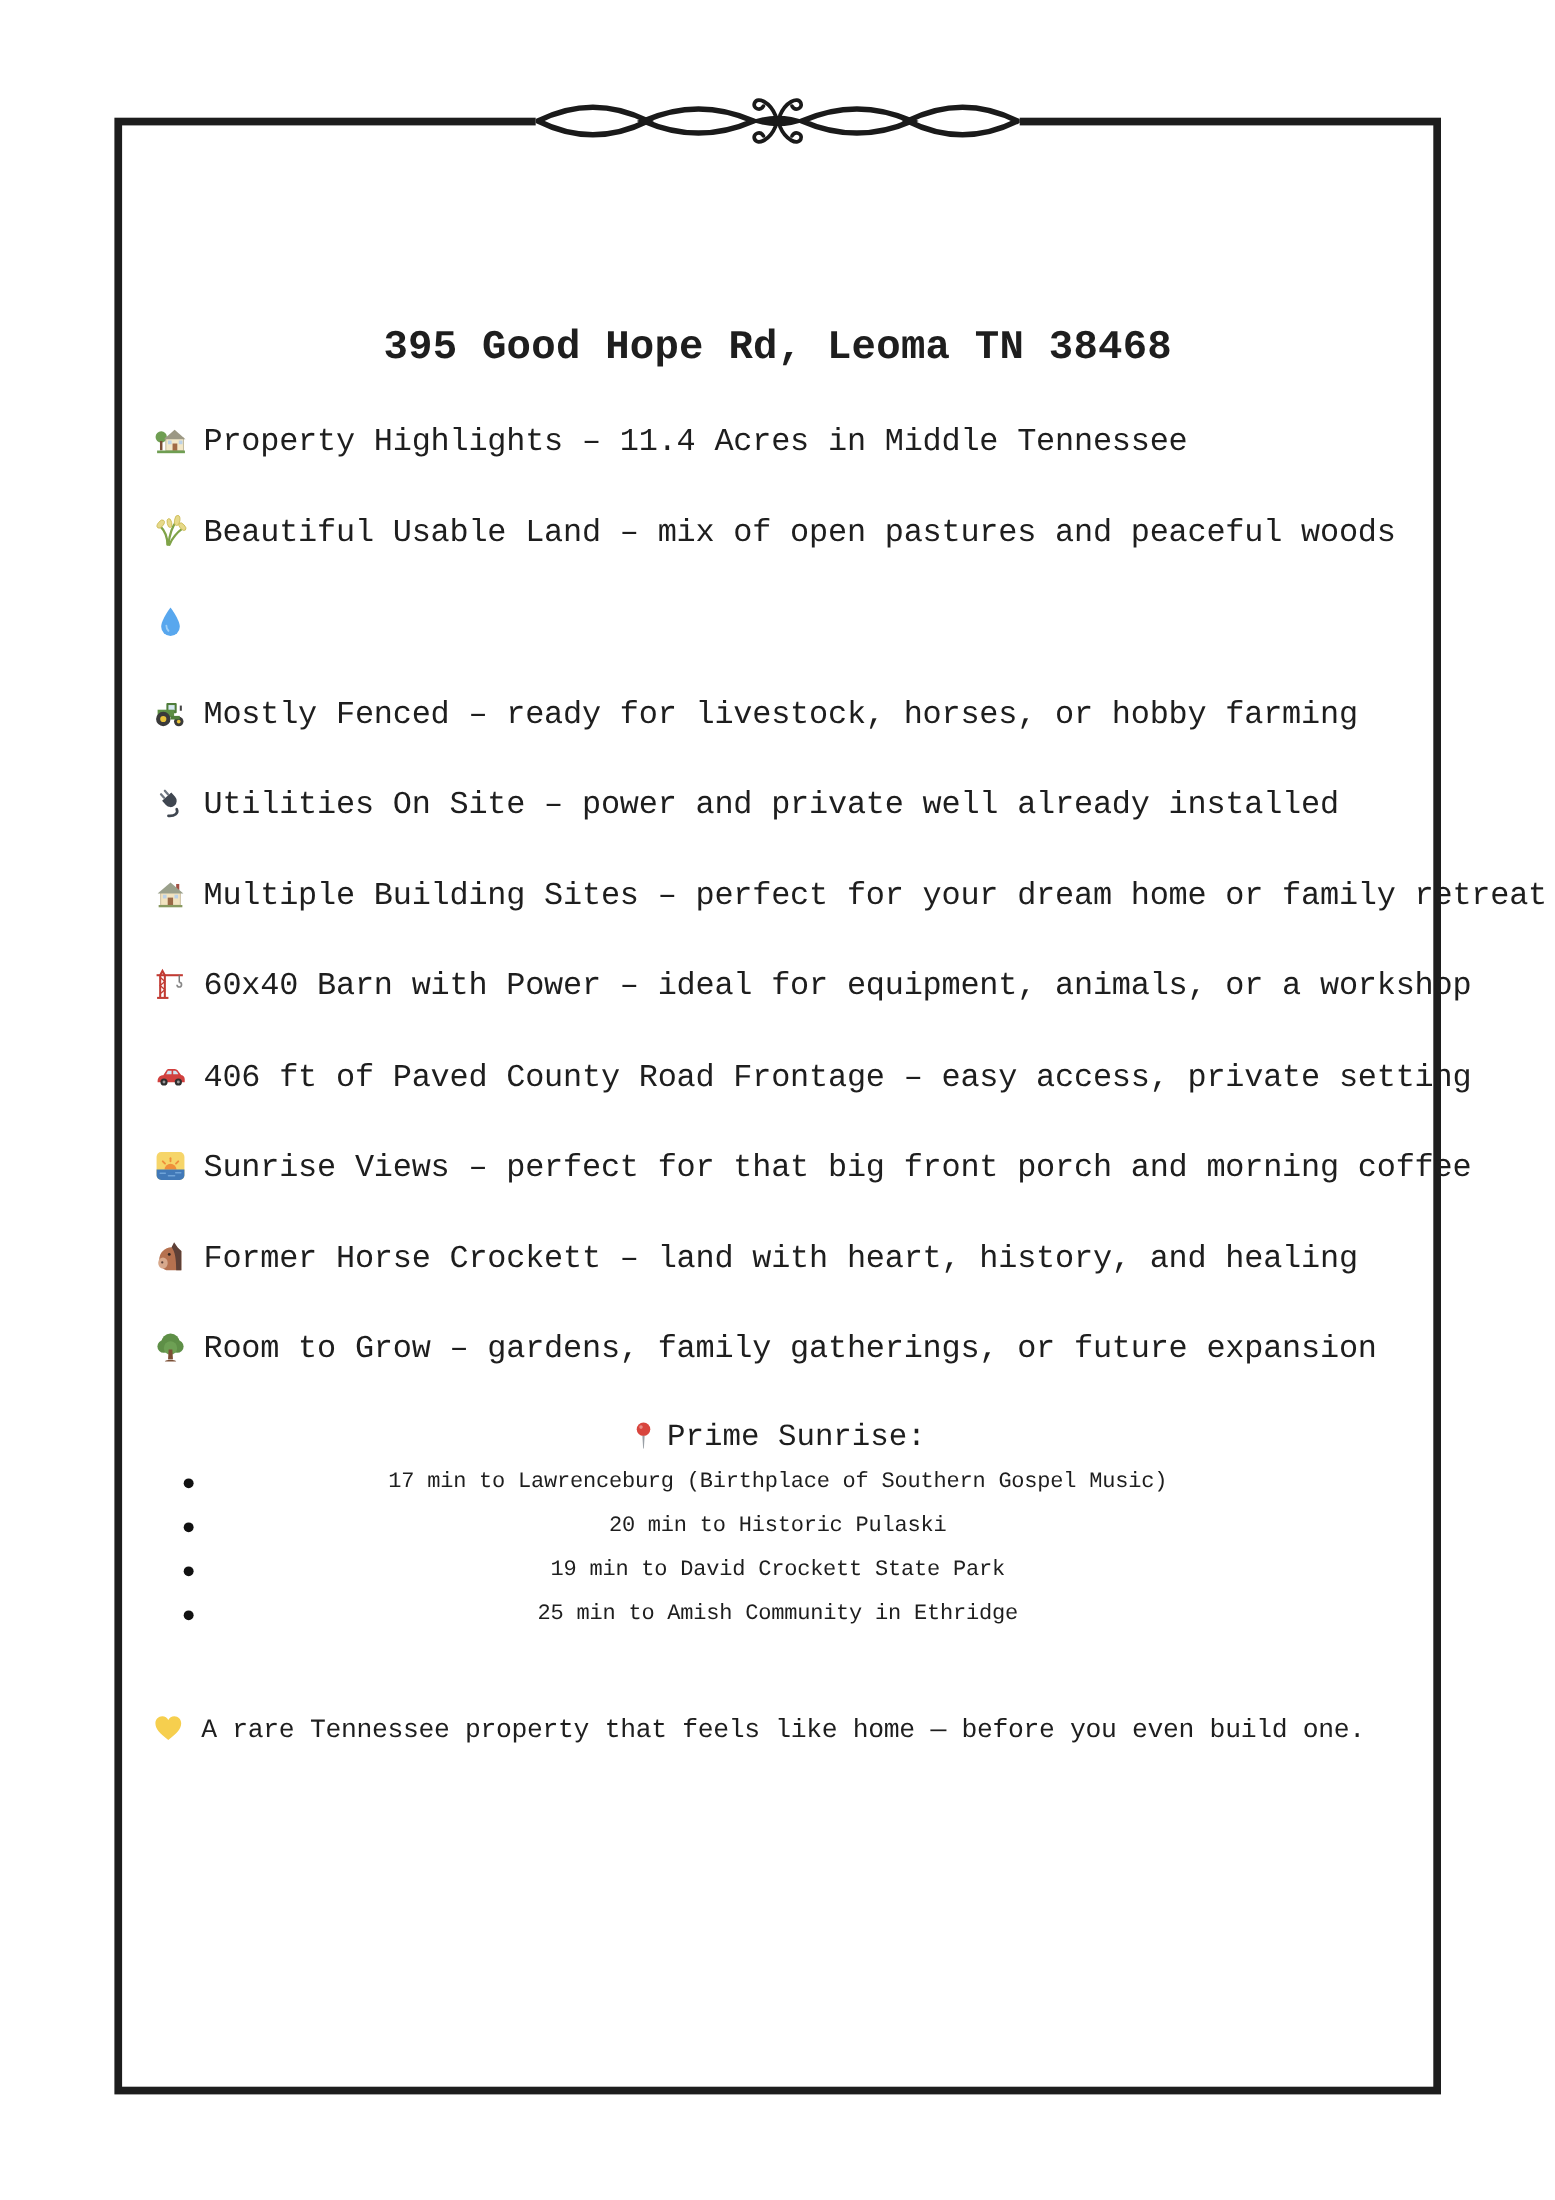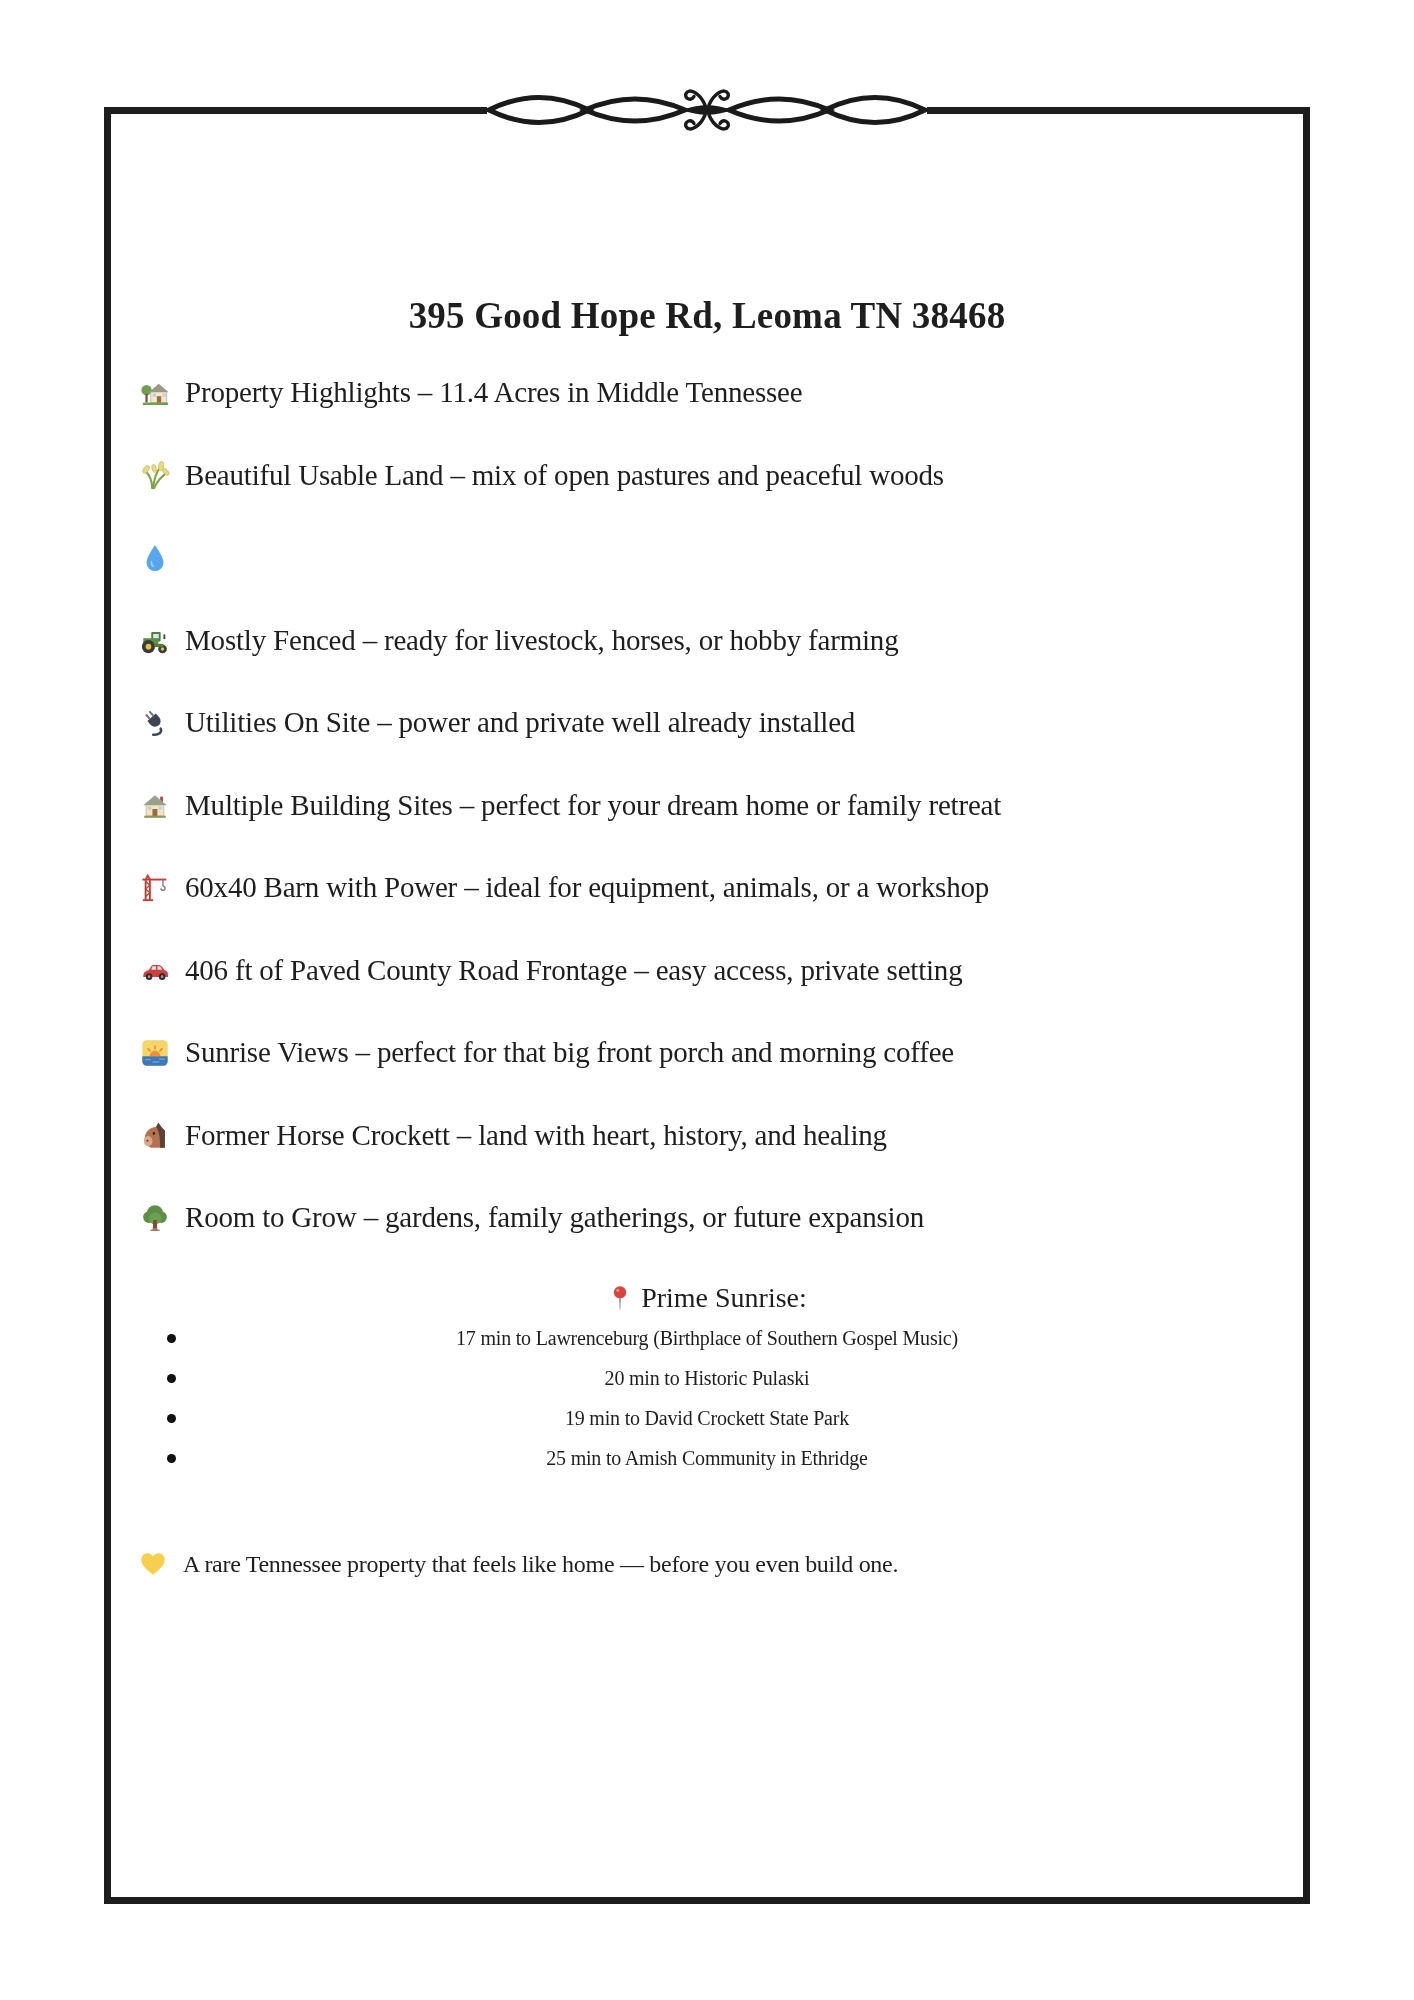"395 Good Hope Rd, Leoma" .page { font-family: Liberation Serif, serif -> Liberation Mono, monospace }
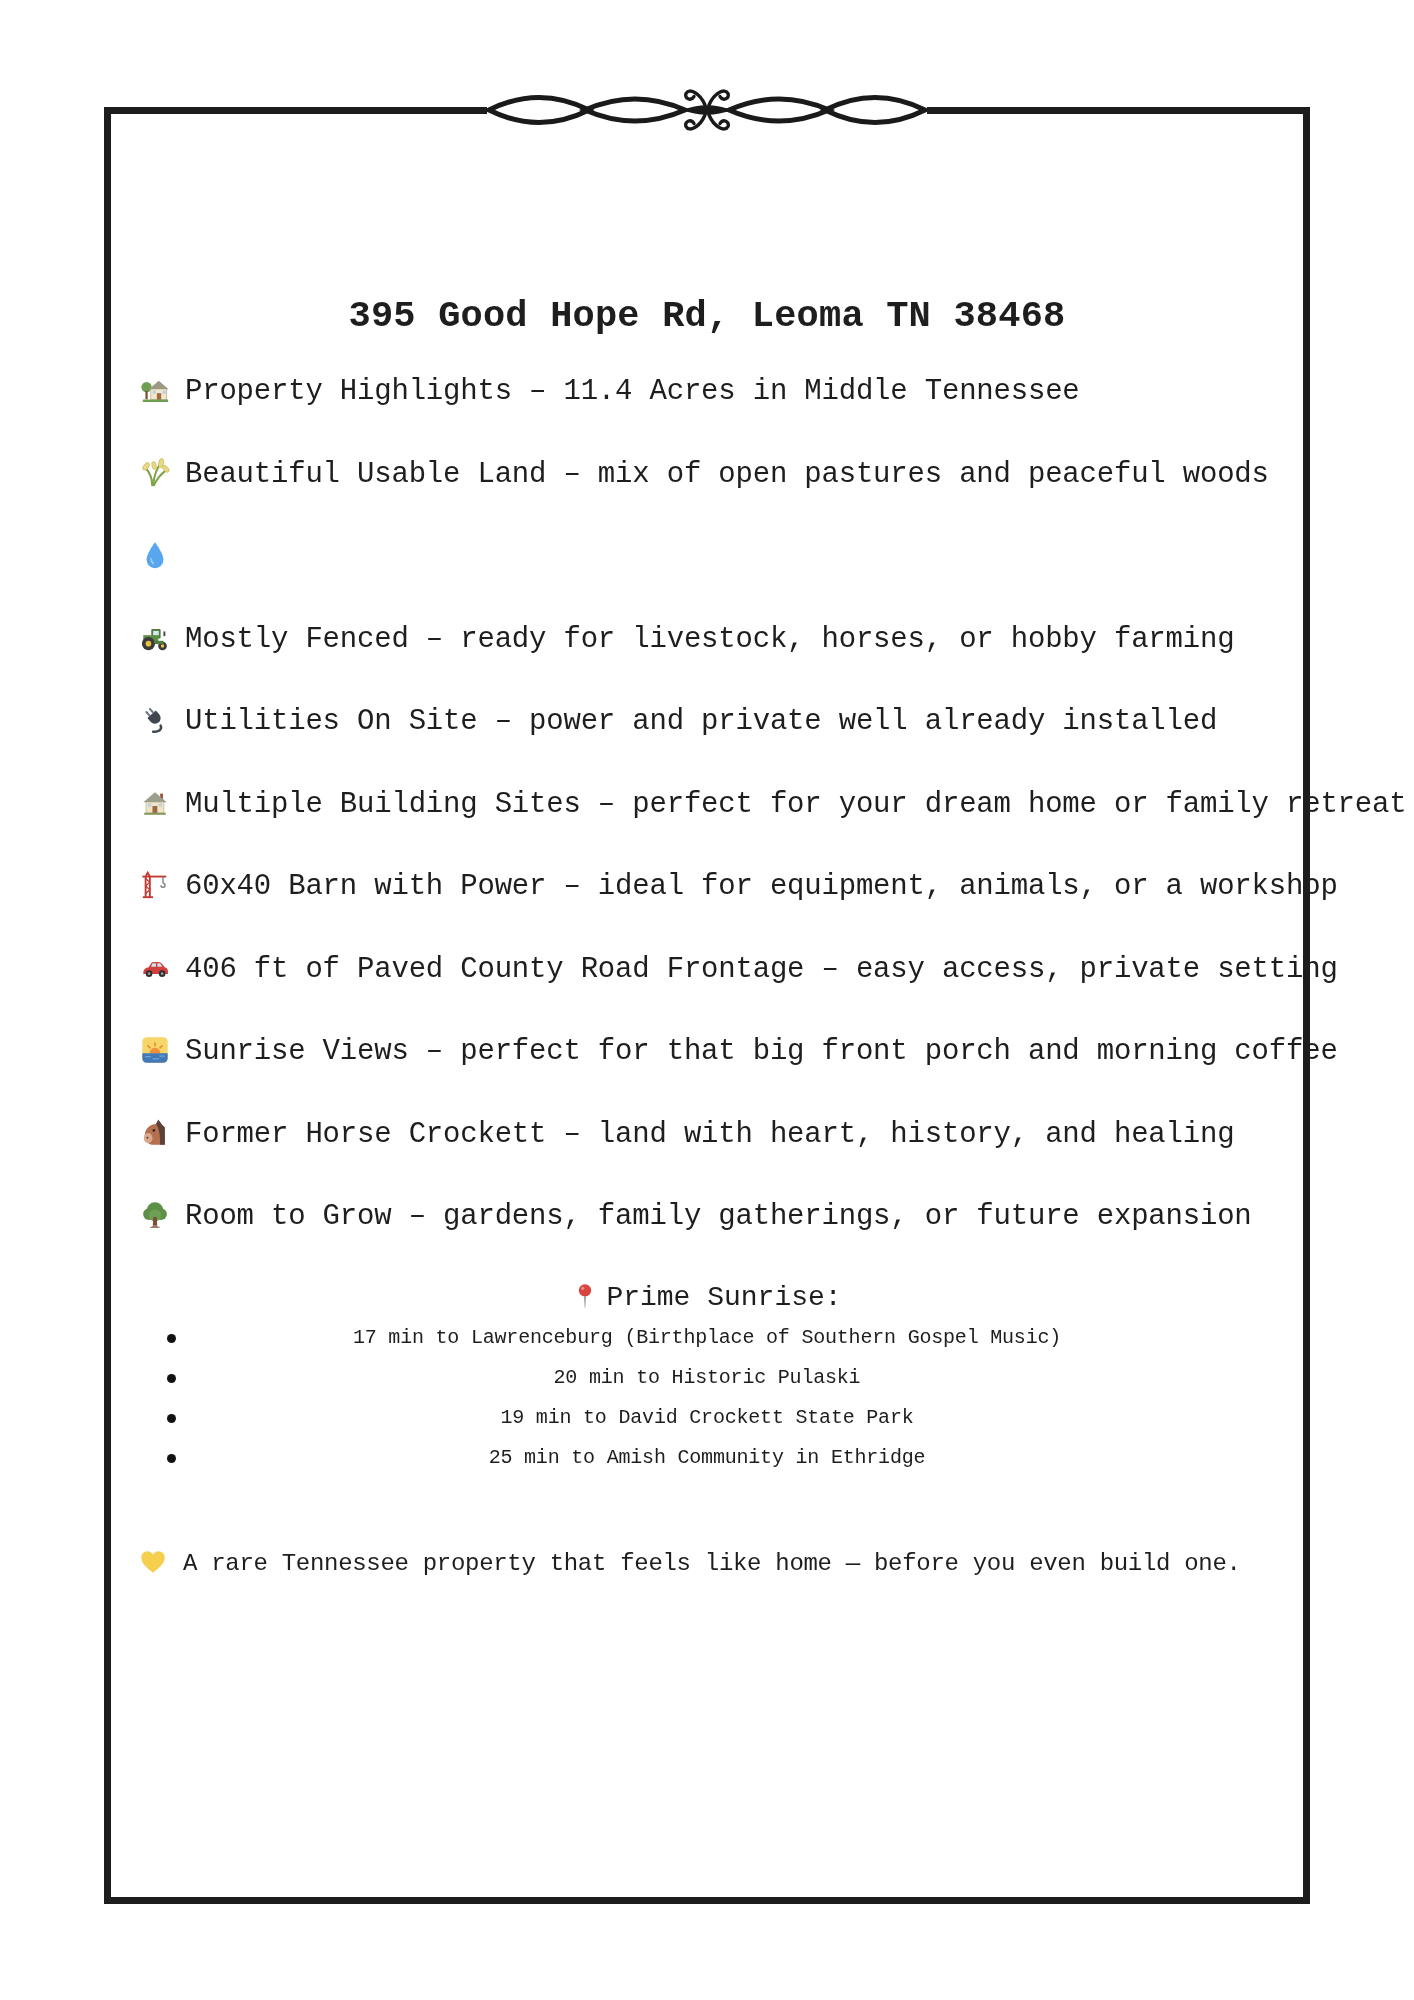"Property Highlights – 11.4 Acres" ul.features { margin: 32px 0 0 -> 42px 0 0 }
